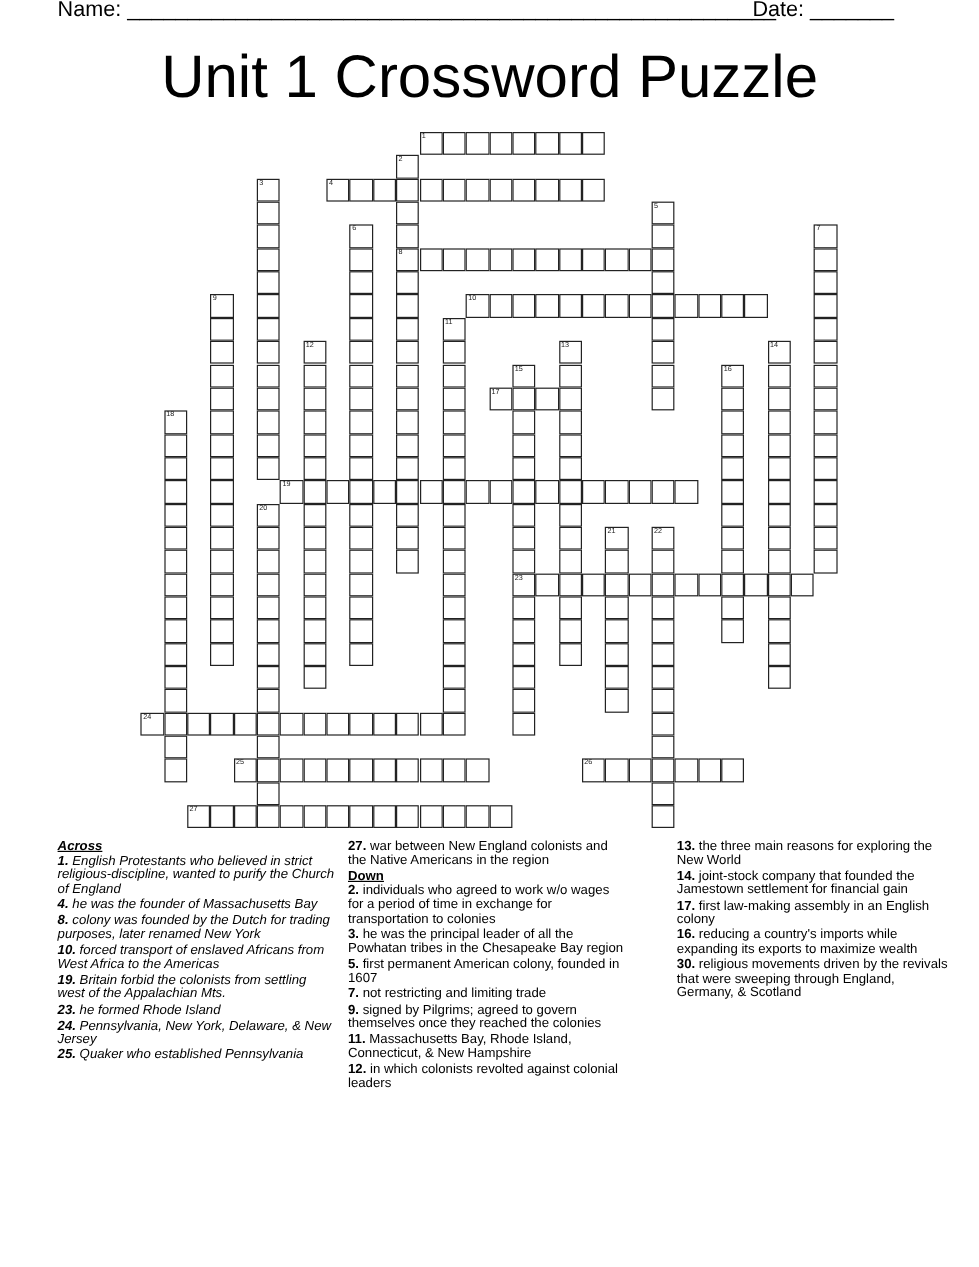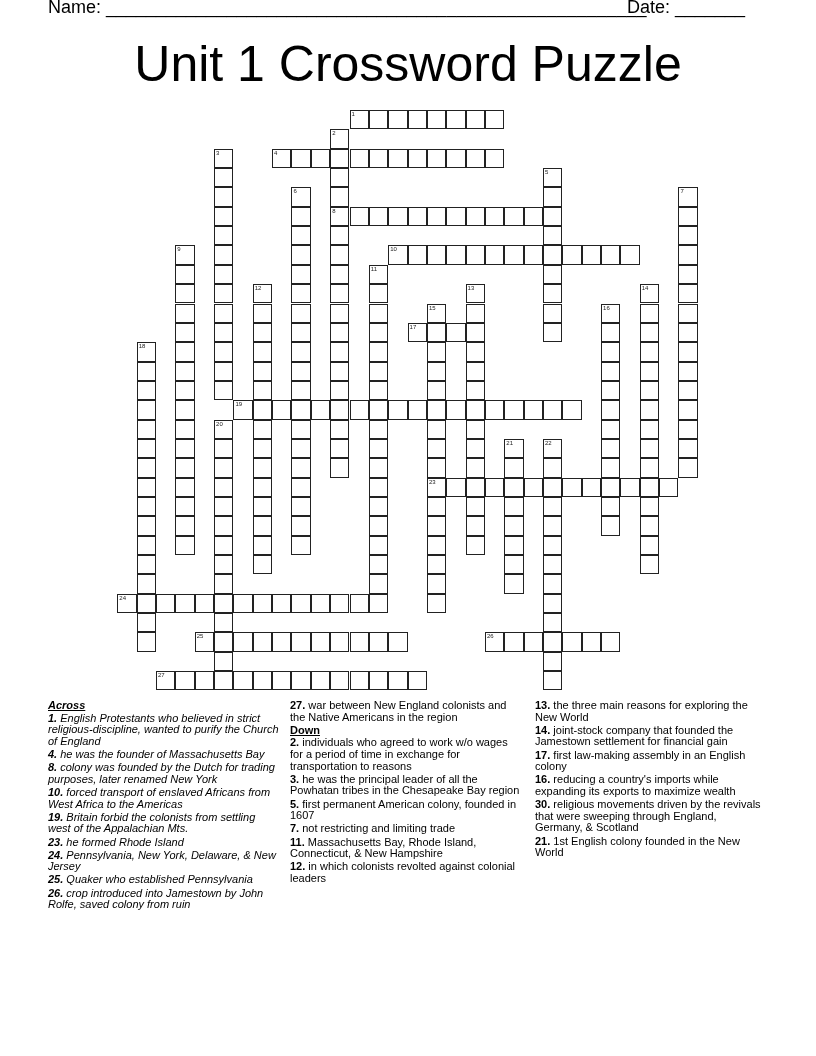"13. the three main reasons" div.clue-col { left: 535px -> 564px }
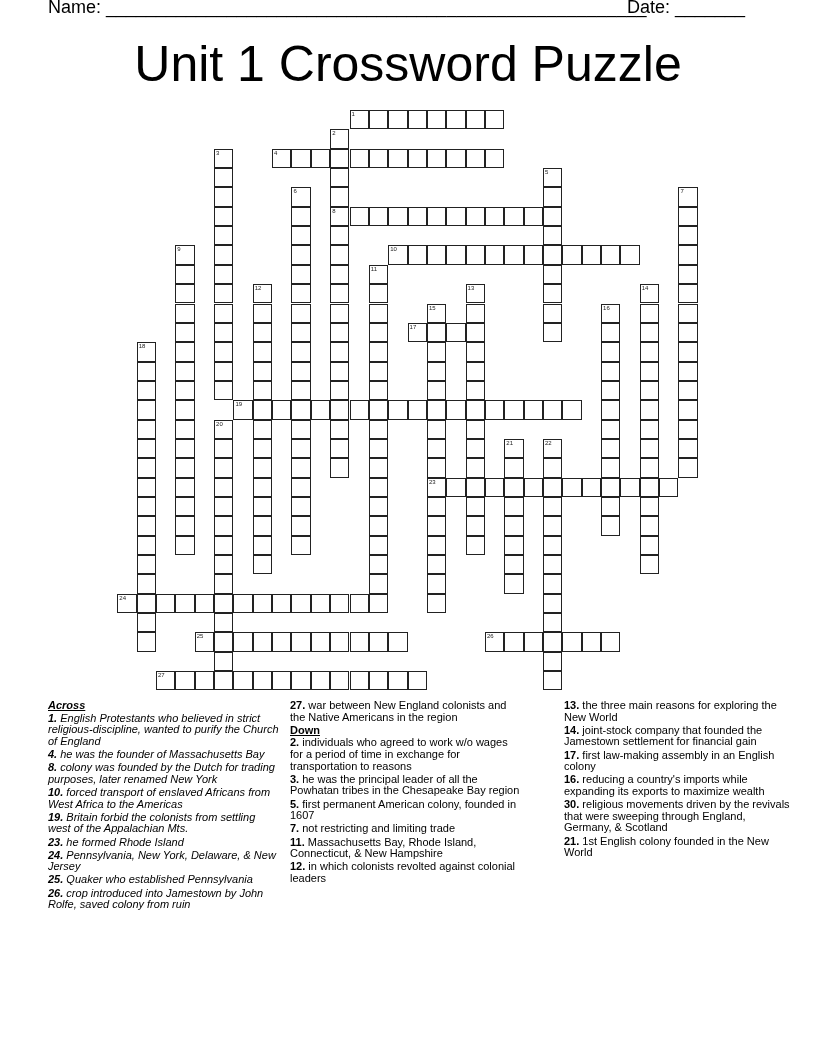"individuals who agreed to work" span { text: reasons -> colonies }
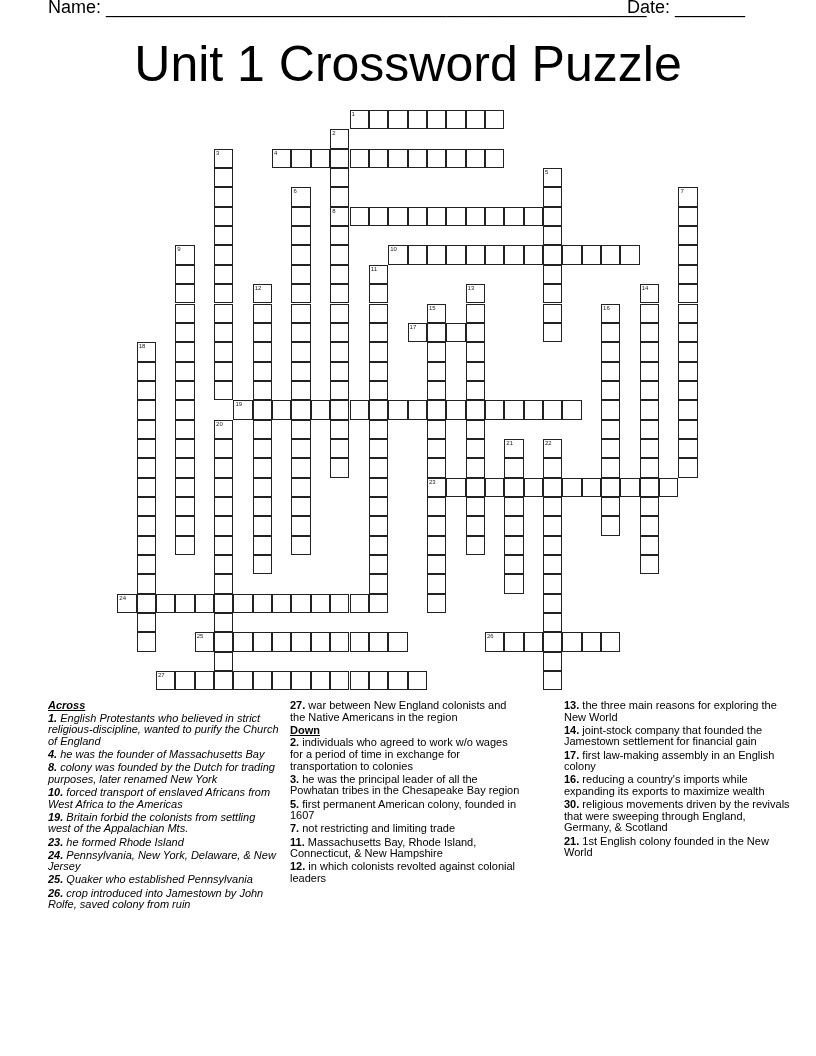"9. signed by Pilgrims; agreed" div.clue { html: none -> <div><b>9.</b><span> signed by Pilgrims; agreed to govern themselves once they reached the colonies</span></div> }
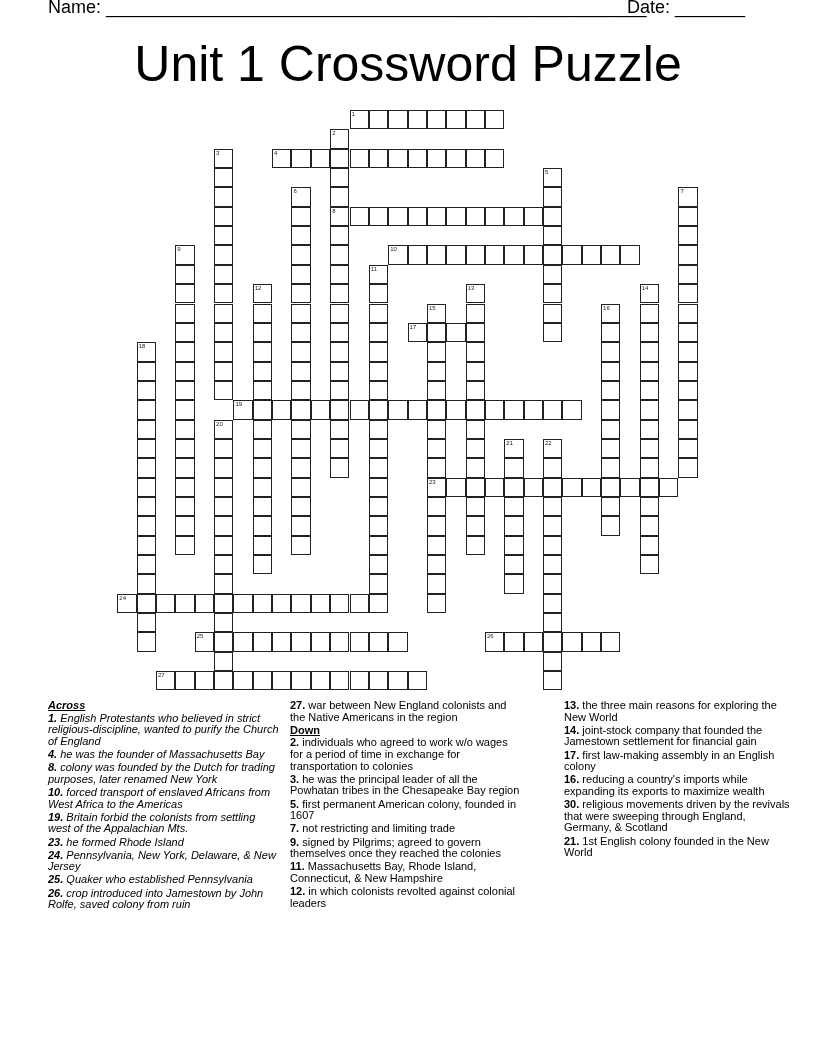"21. 1st English colony founded" div.clue { html: <div><b>21.</b><span> 1st English colony founded in the New World</span></div> -> none }
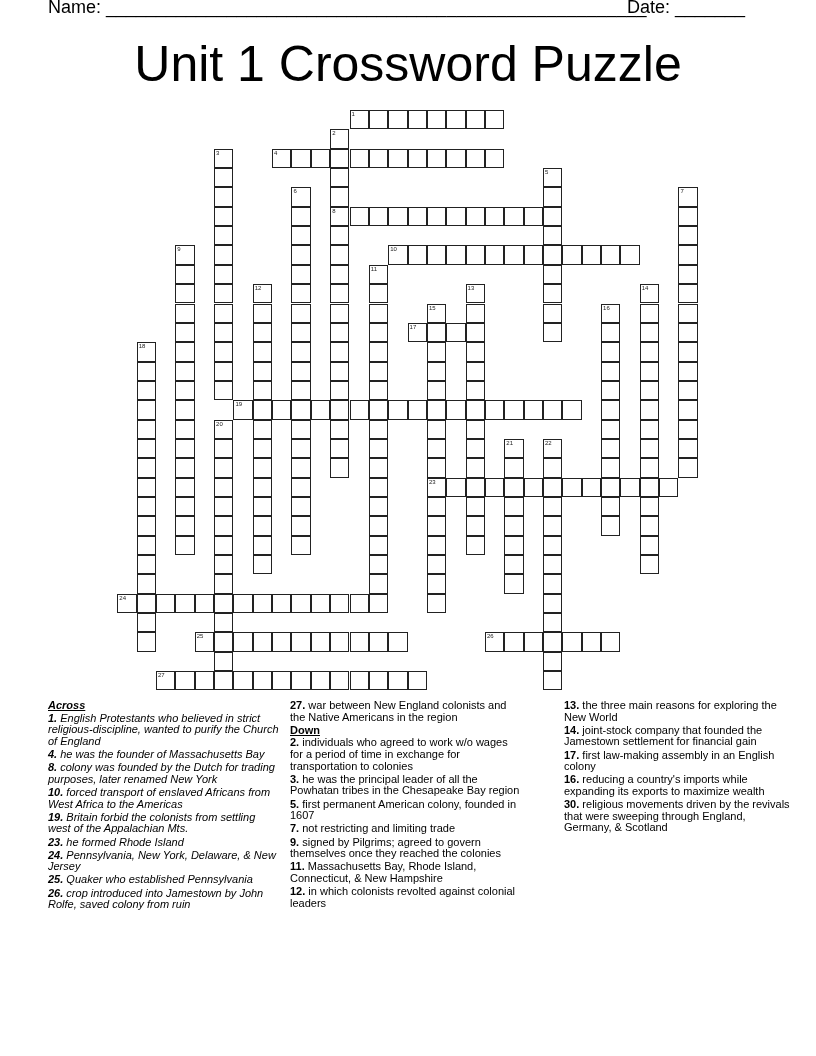"26. crop introduced into Jamestown" div.clue { html: <div><b>26.</b><span> crop introduced into Jamestown by John Rolfe, saved colony from ruin</span></div> -> none }
